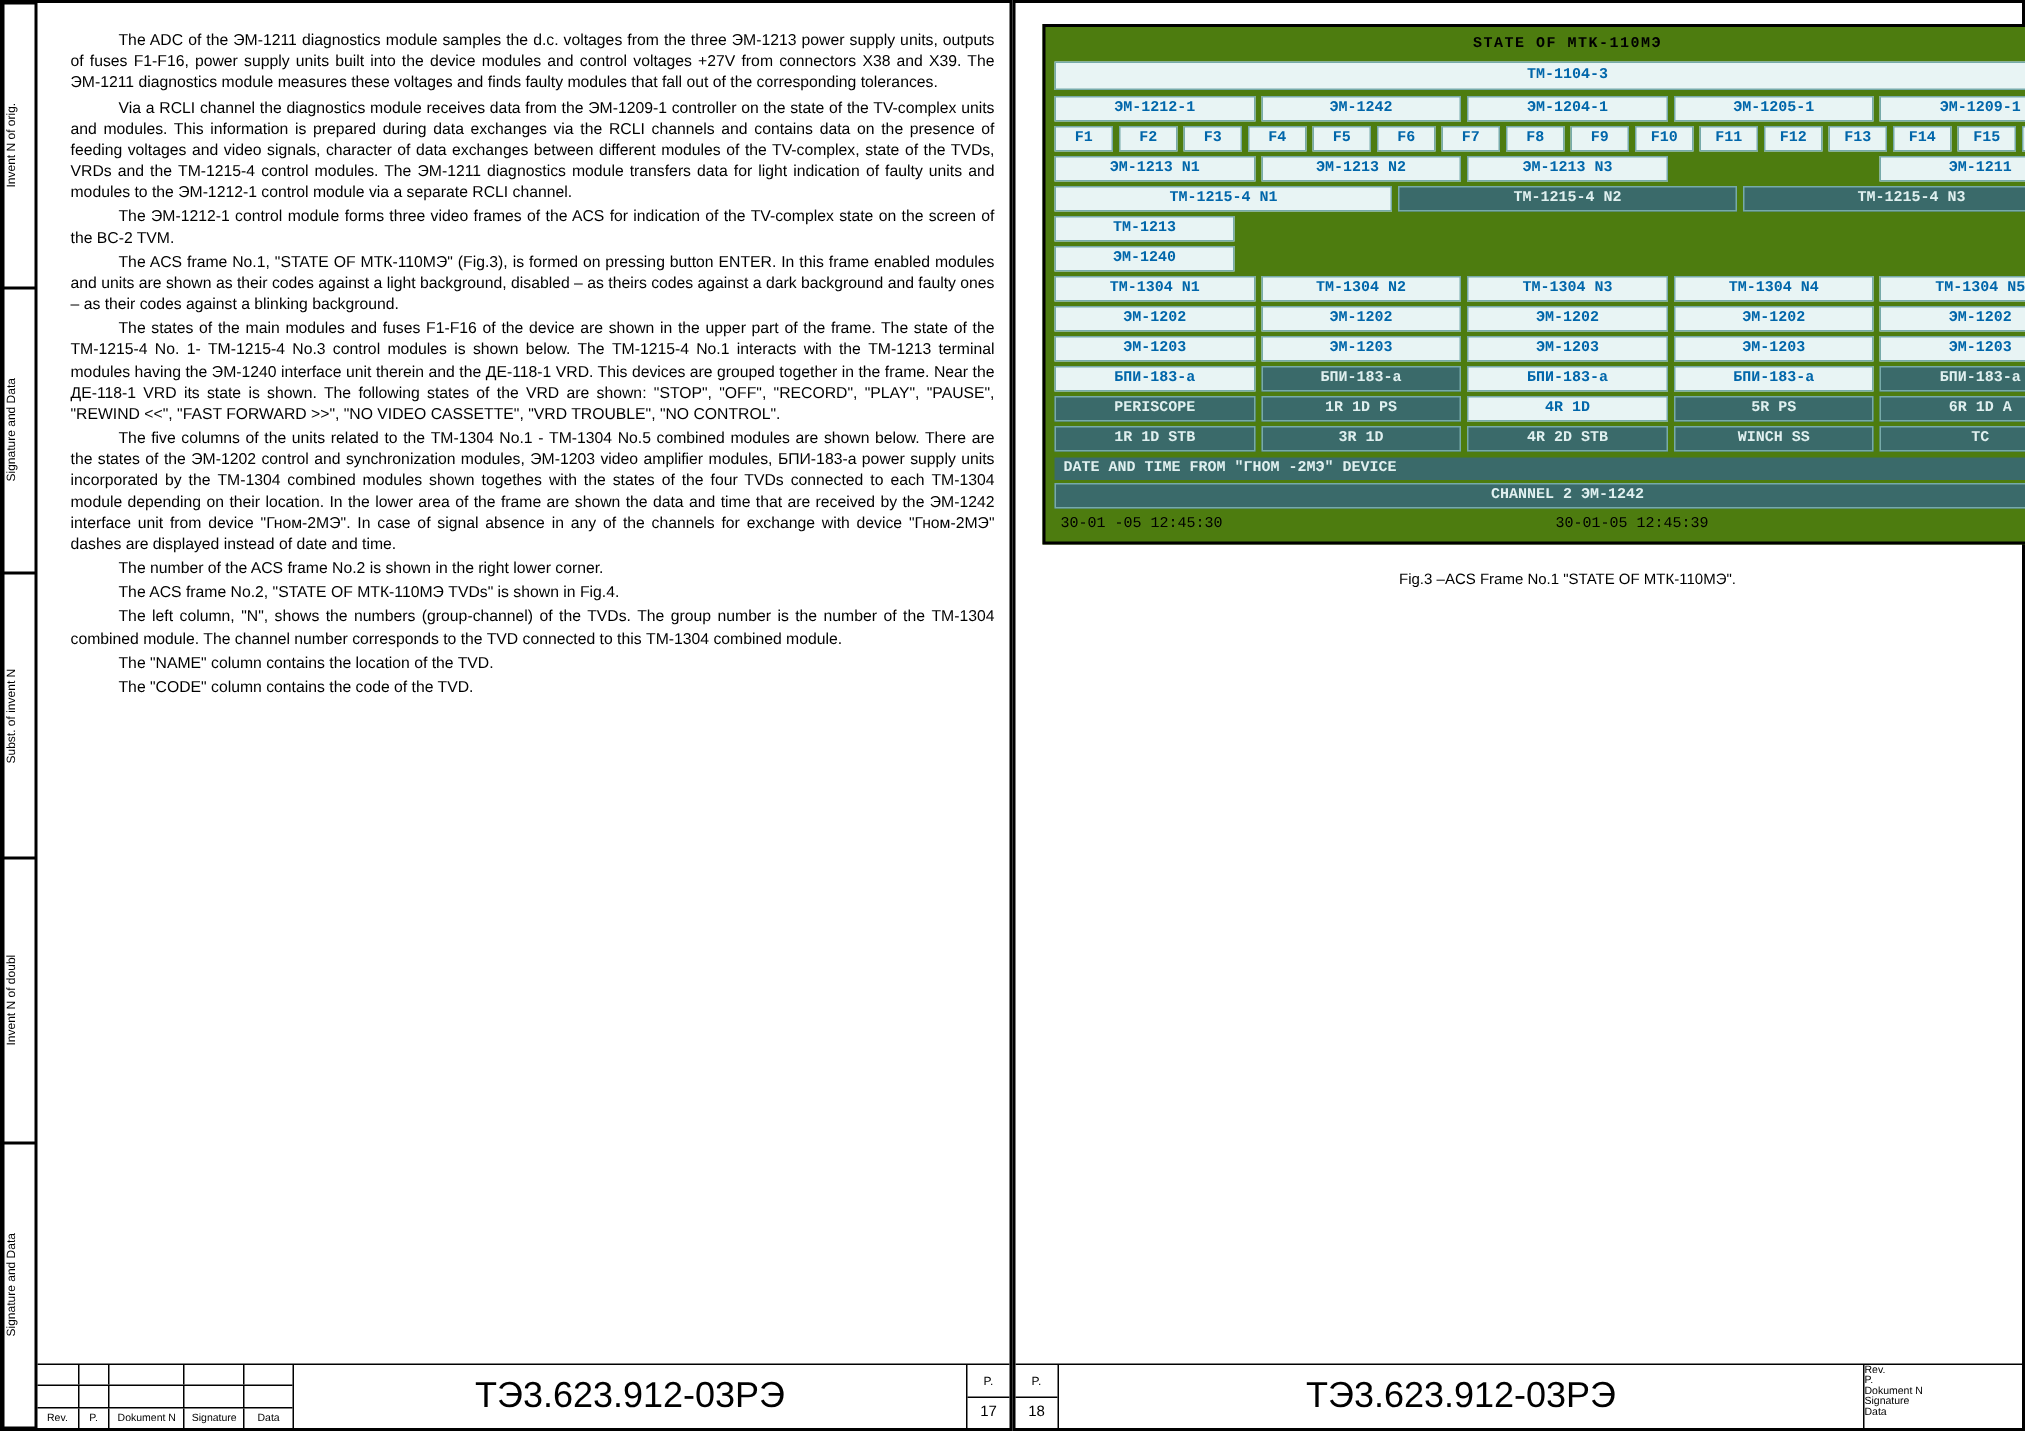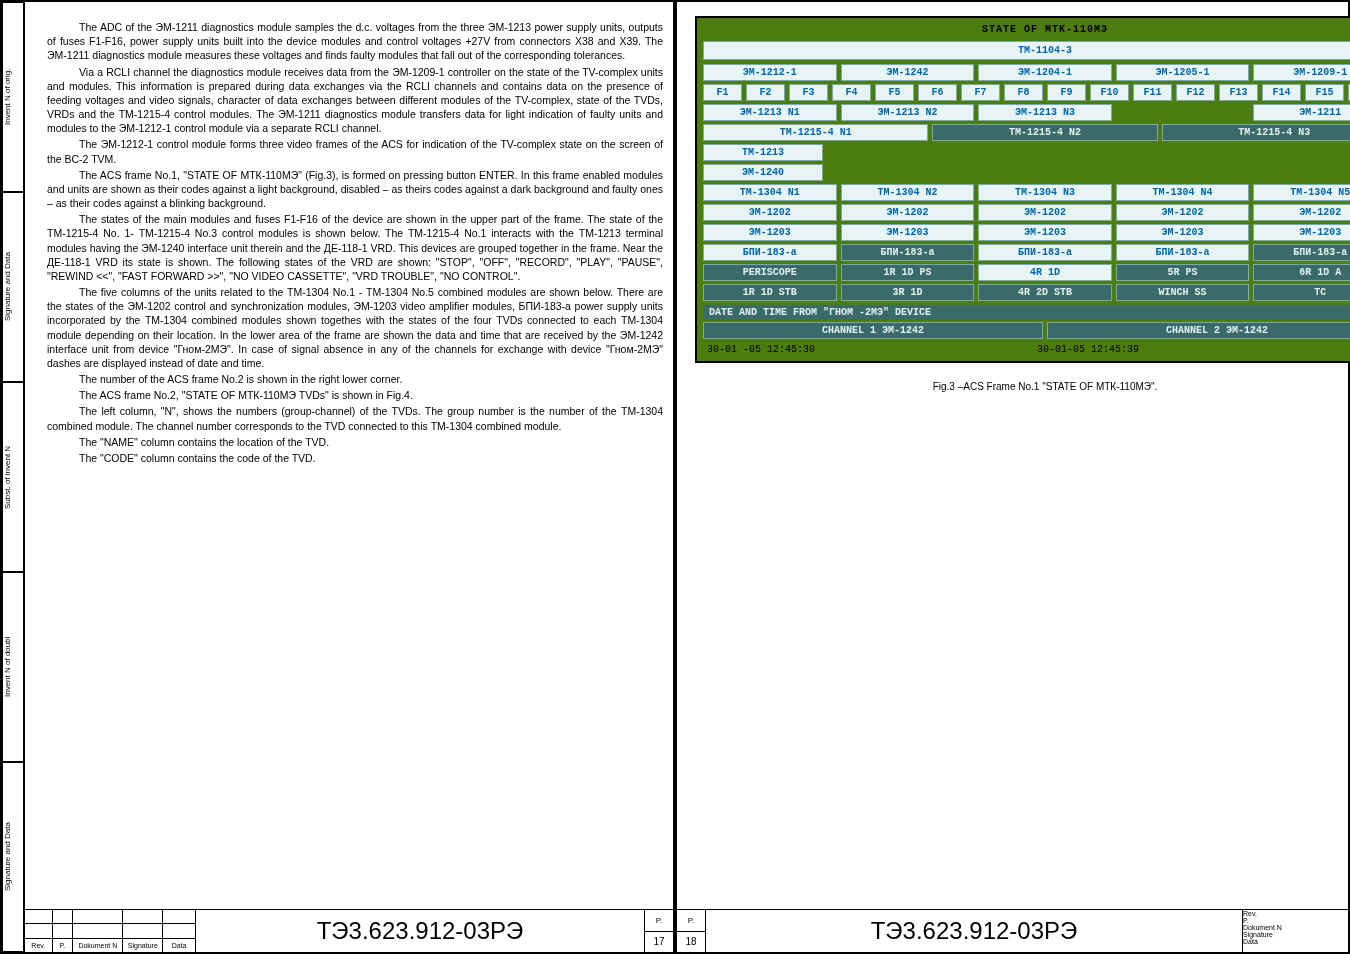"CHANNEL 1 ЭМ-1242" div.cell-box { html: <div>CHANNEL 1 ЭМ-1242</div> -> none }
